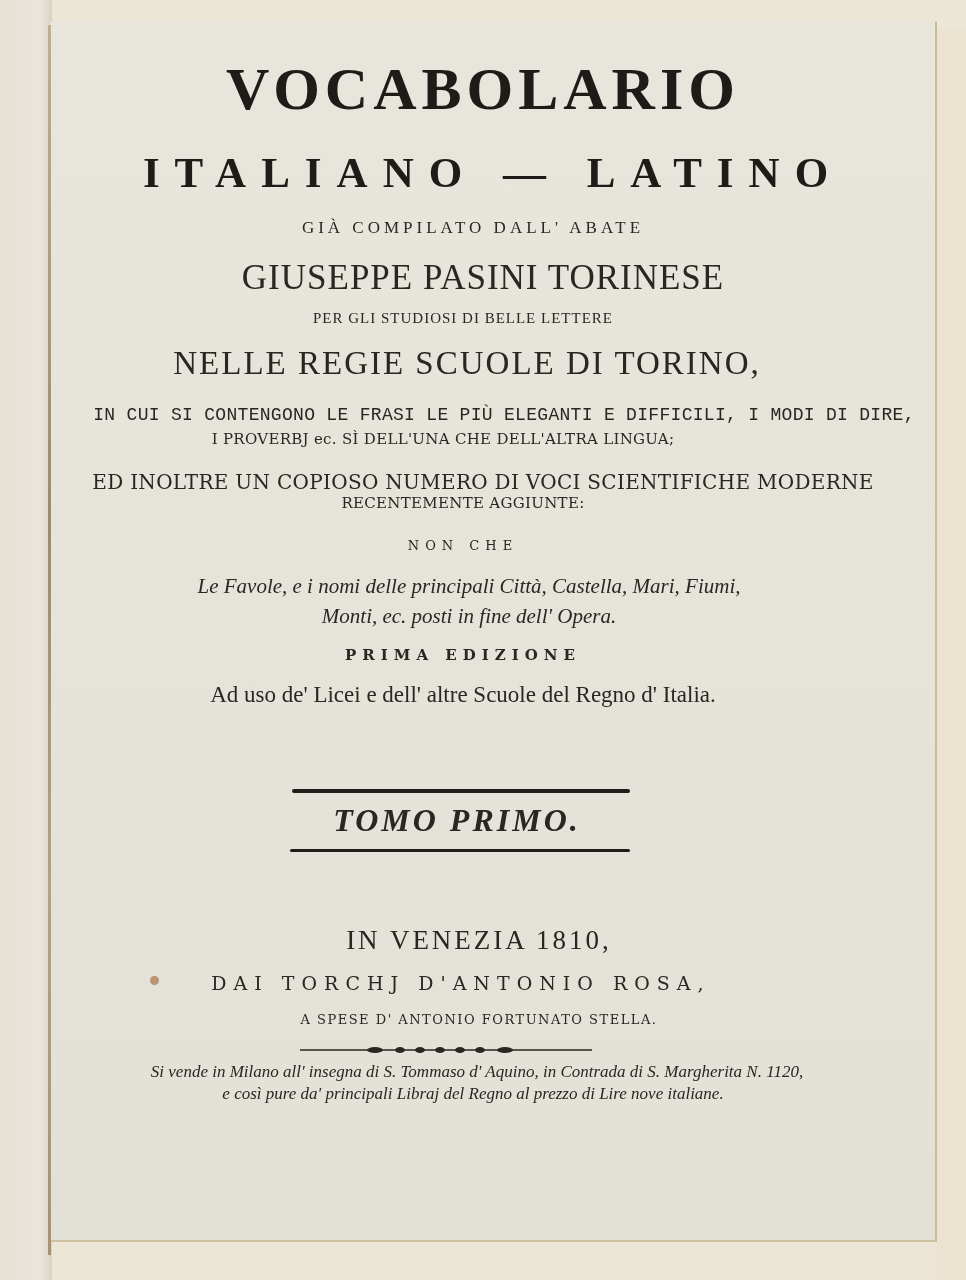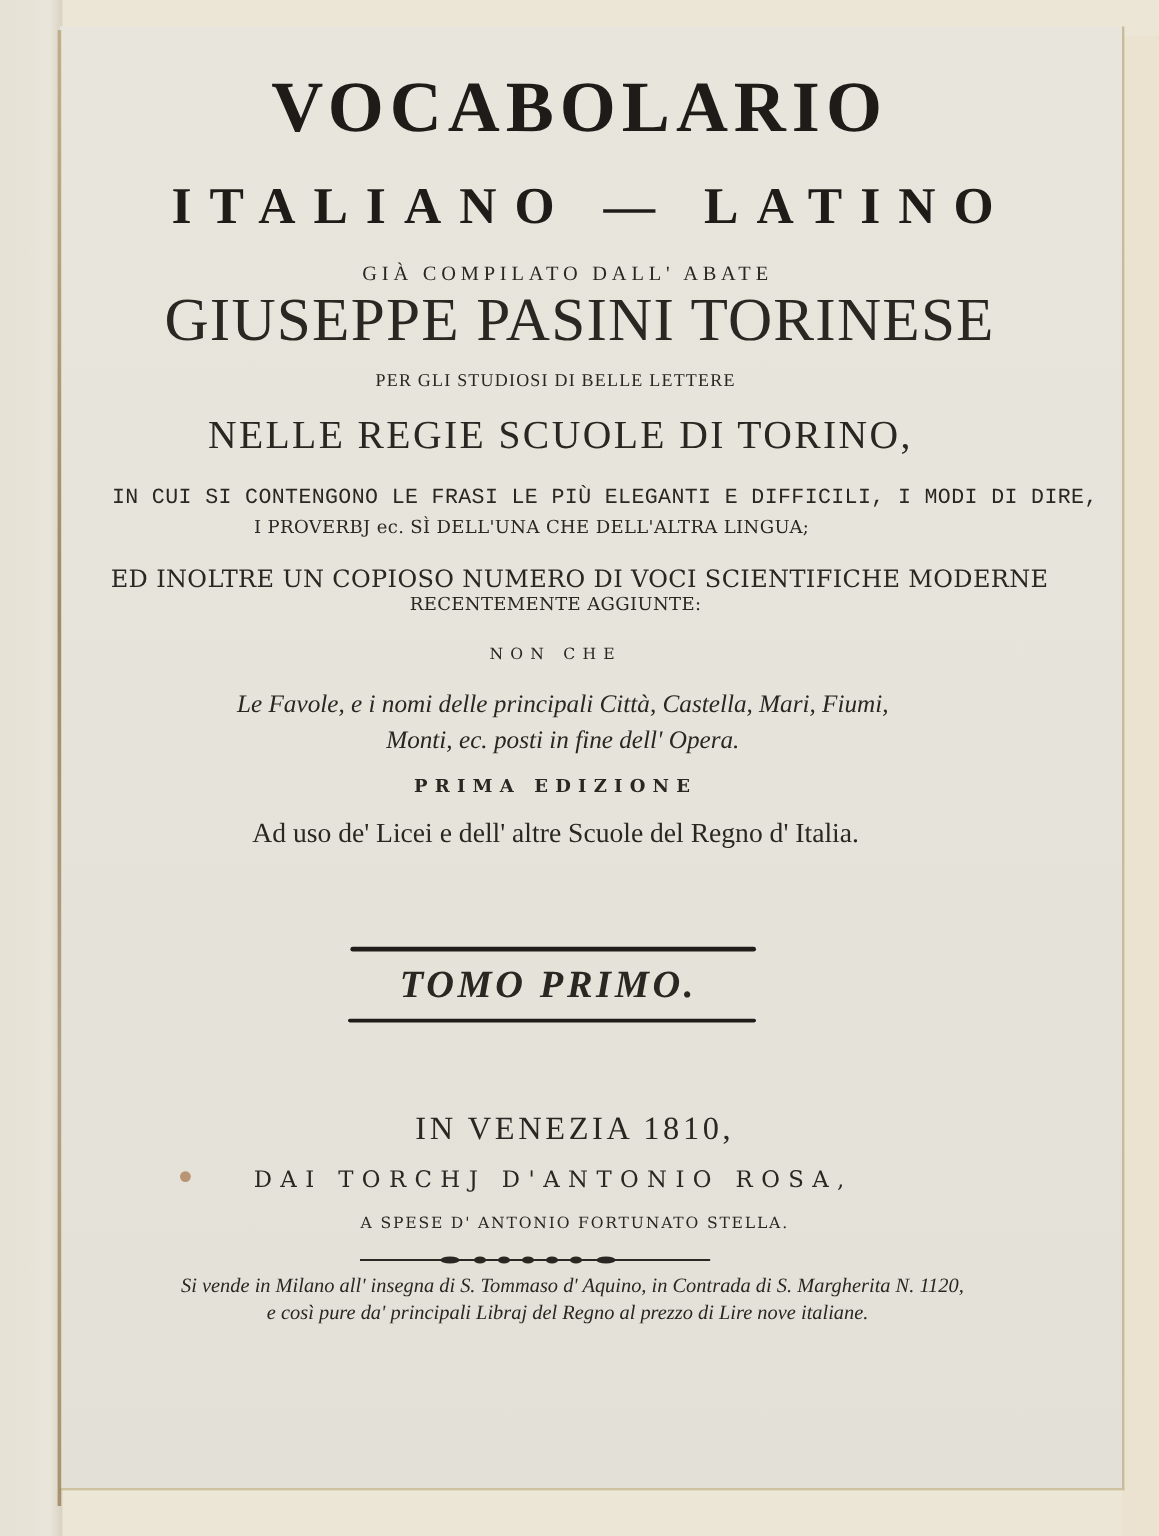"GIUSEPPE PASINI TORINESE" .t4 { font-size: 51px -> 35px; top: 238px -> 258px }
